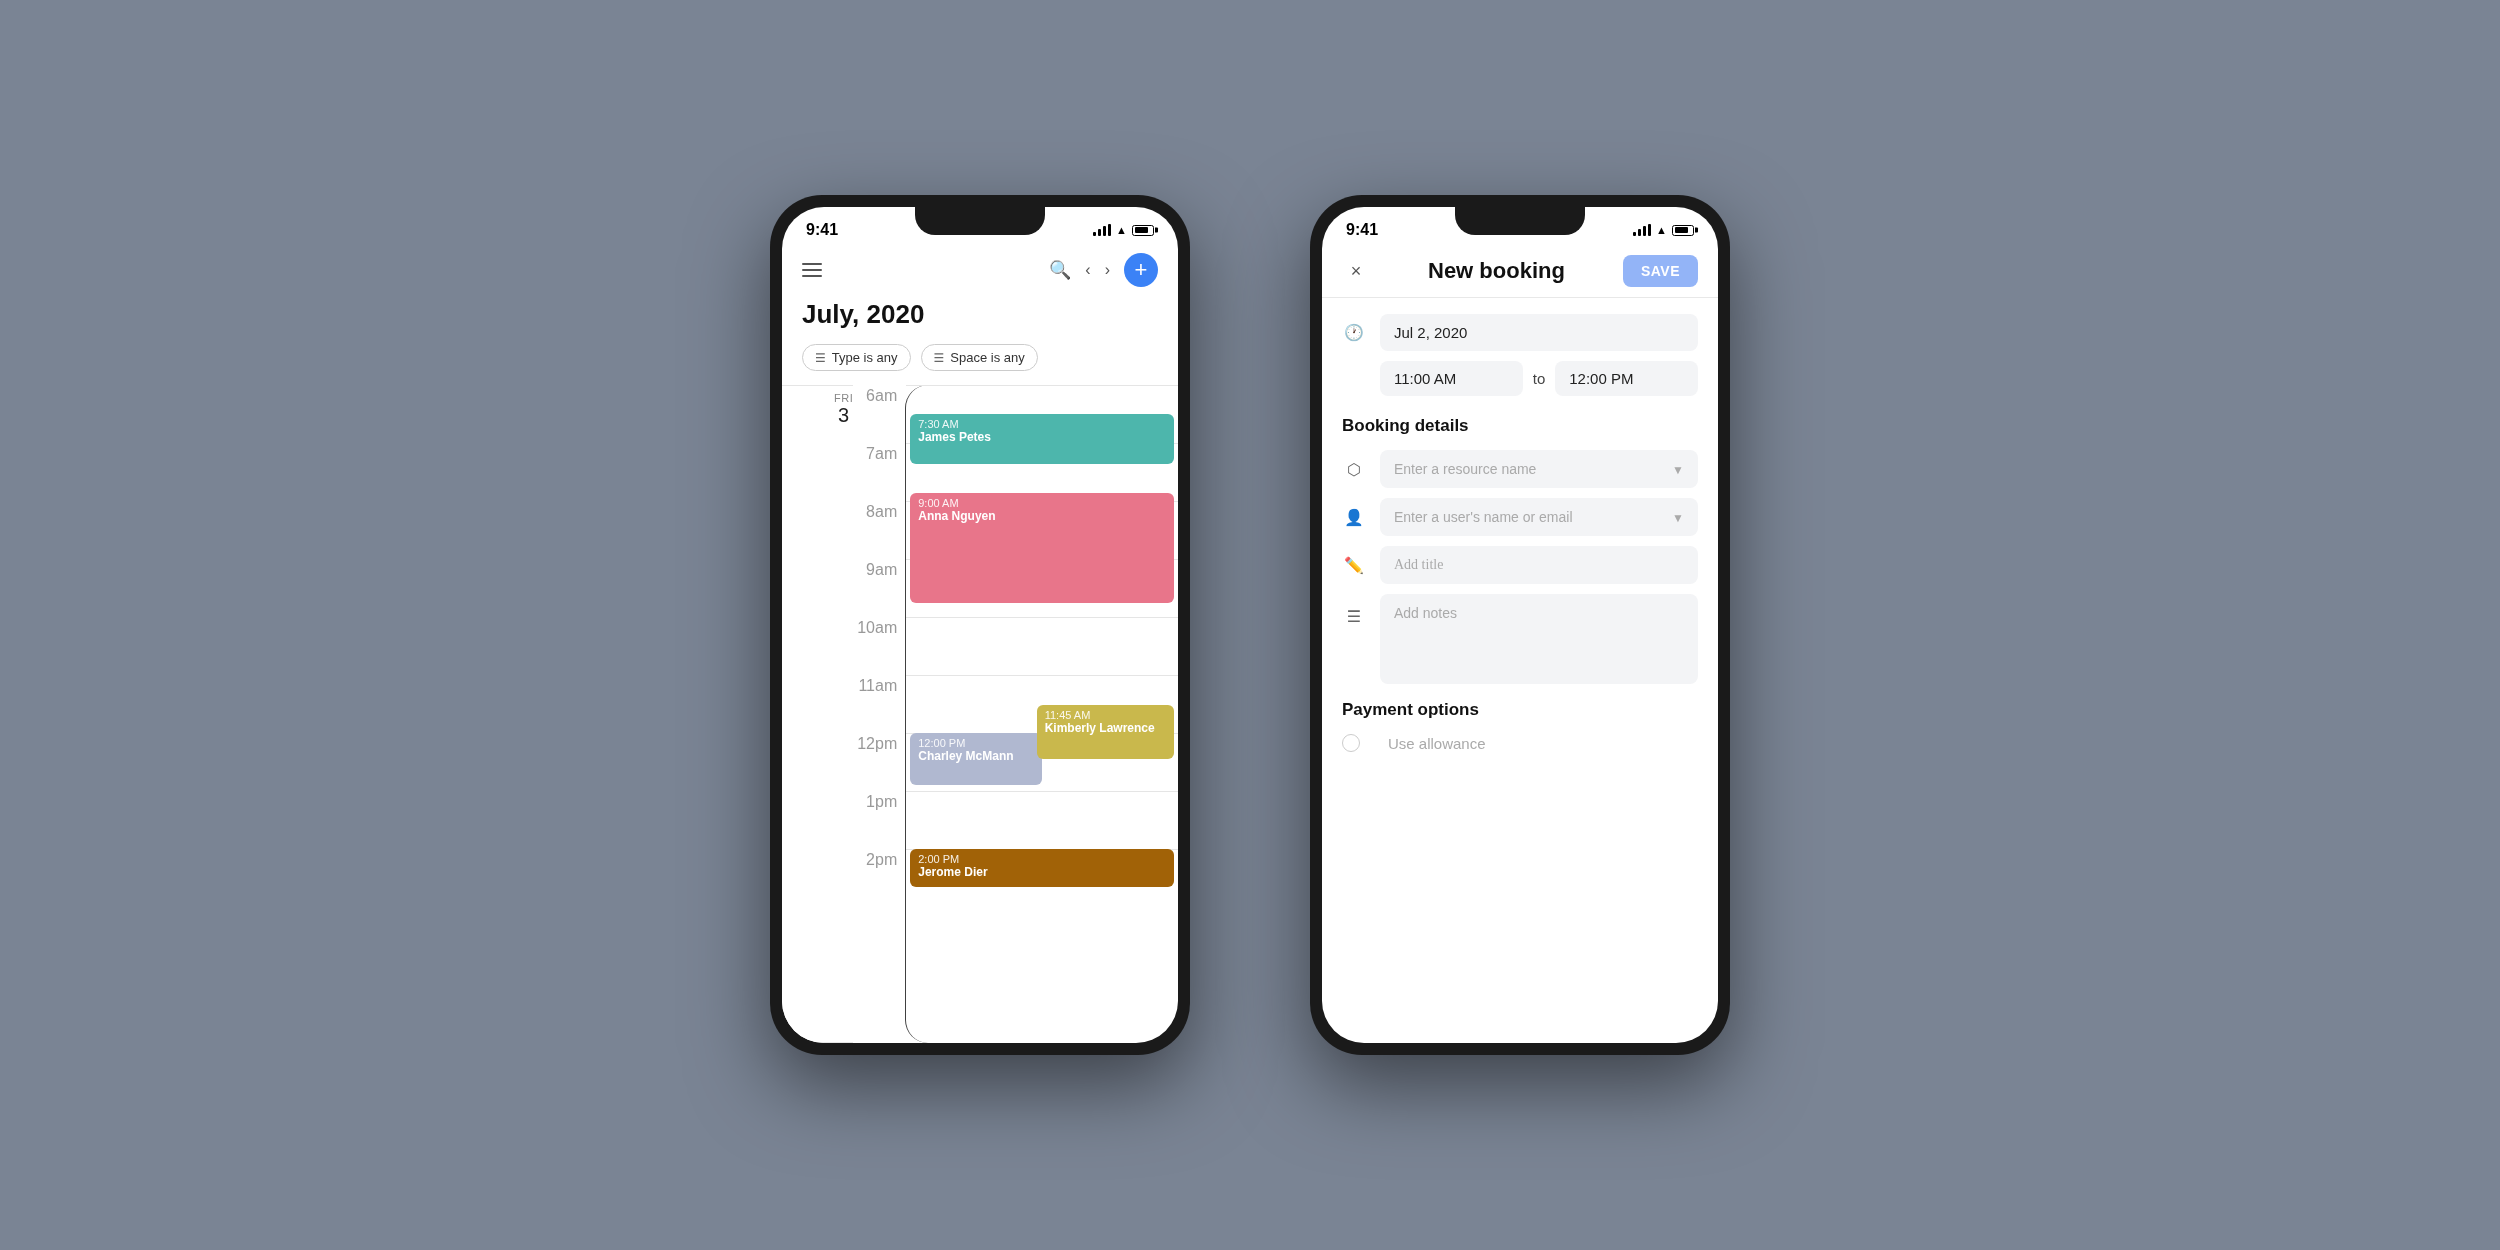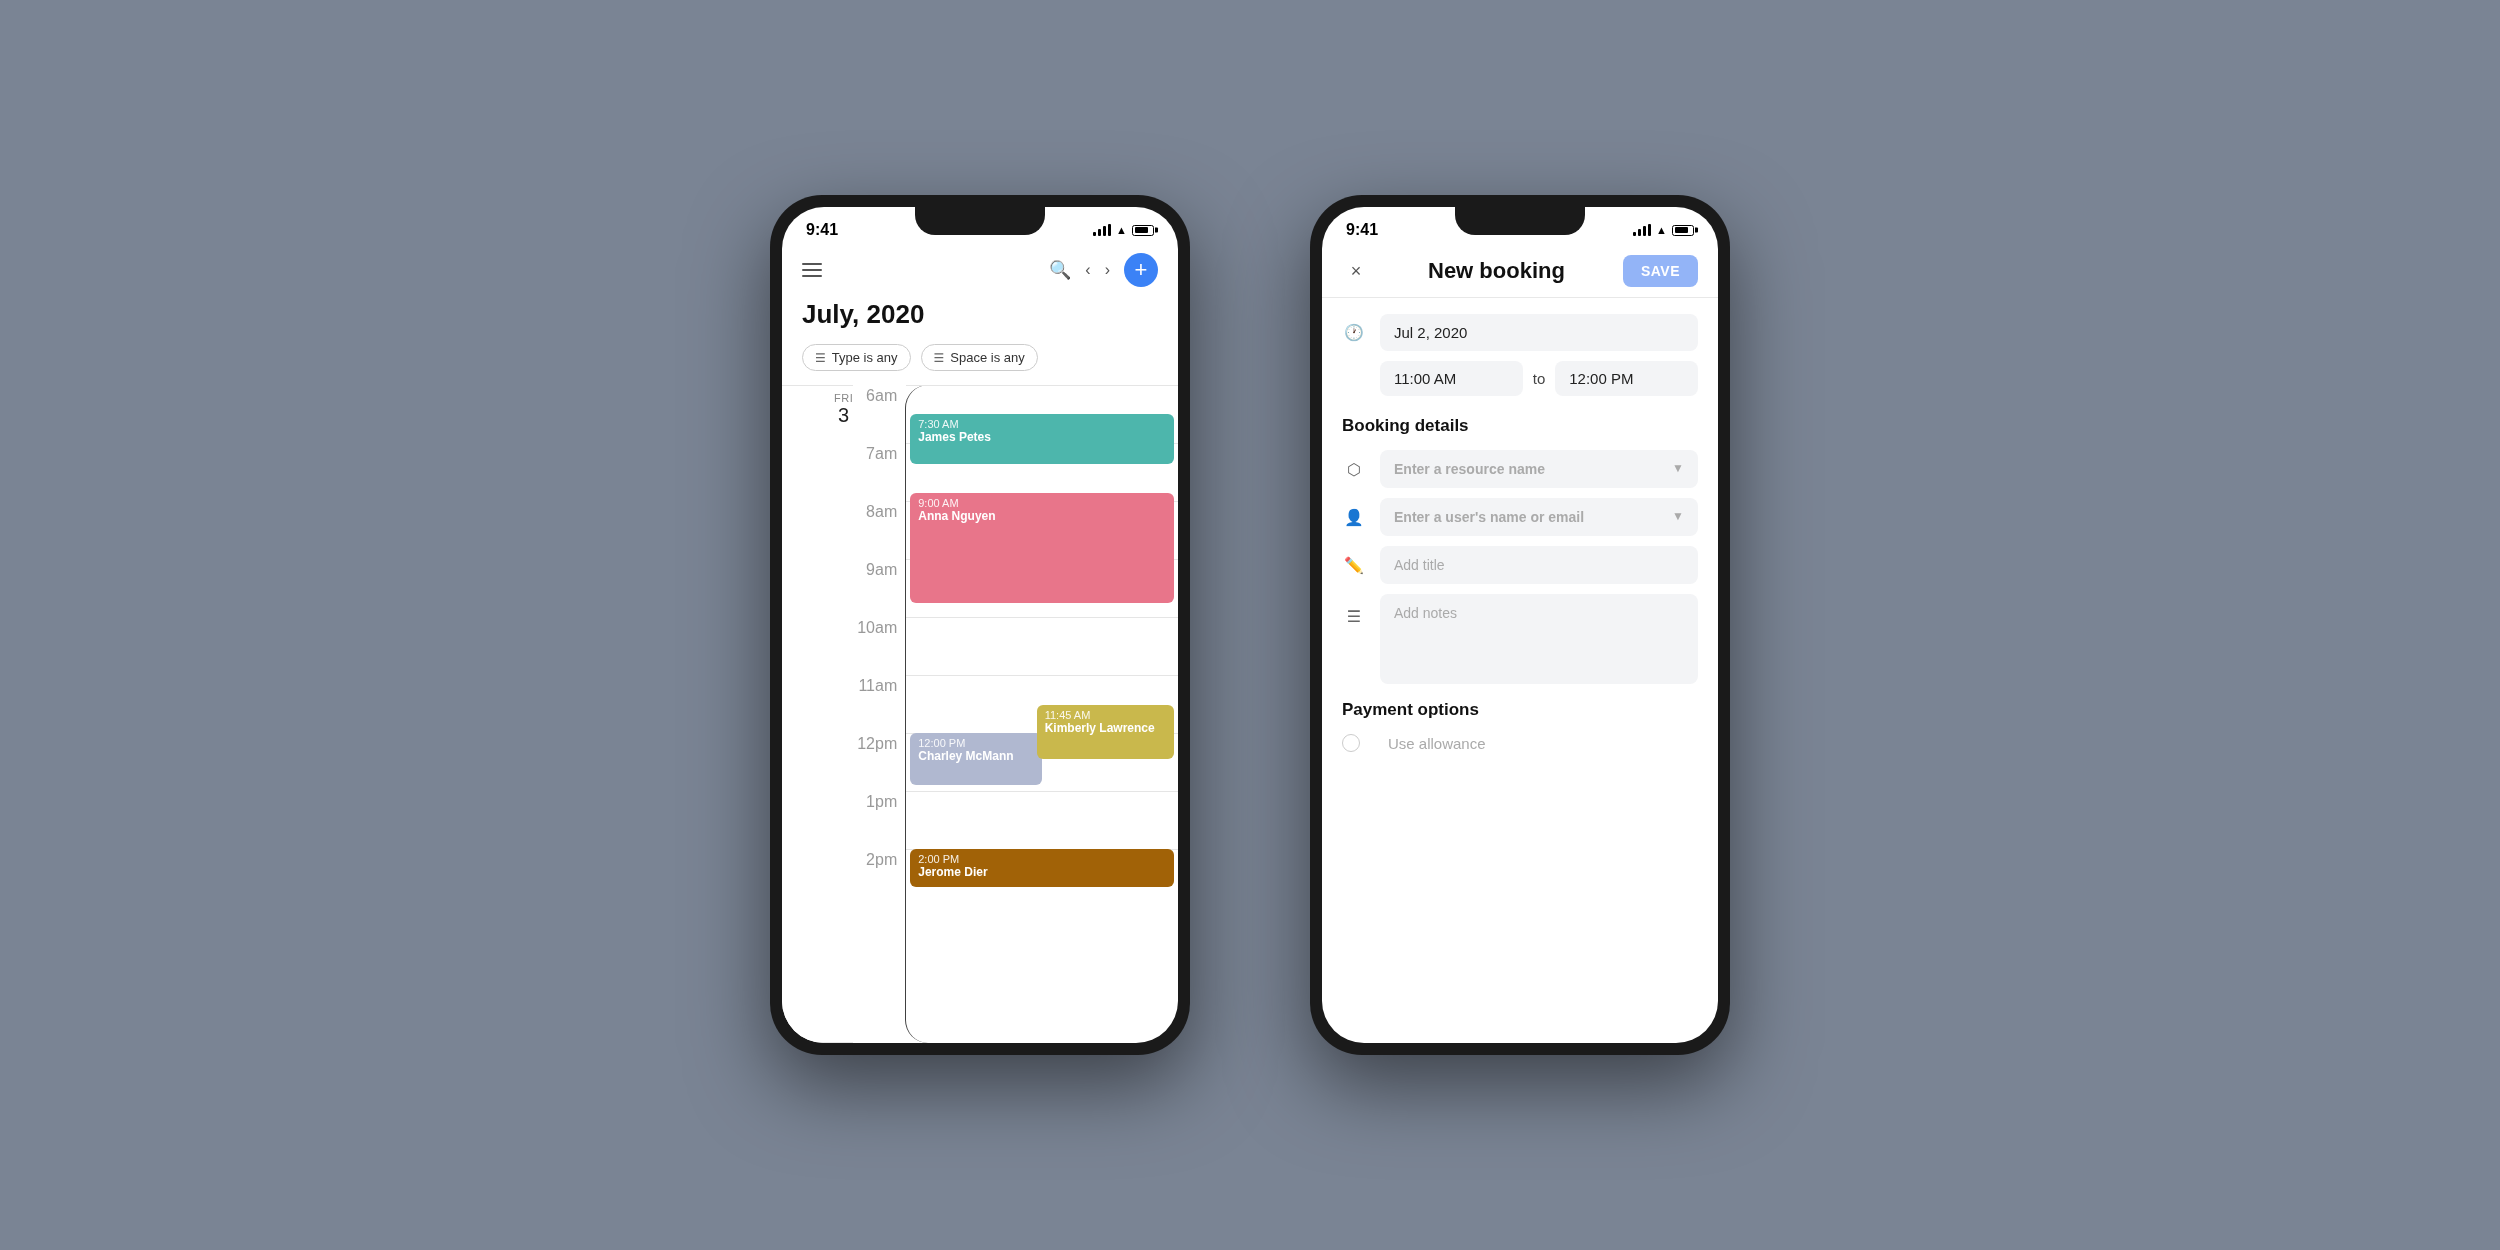"Enter a resource name" .field-input { align-items: flex-start -> flex-end; font-weight: bold -> none }
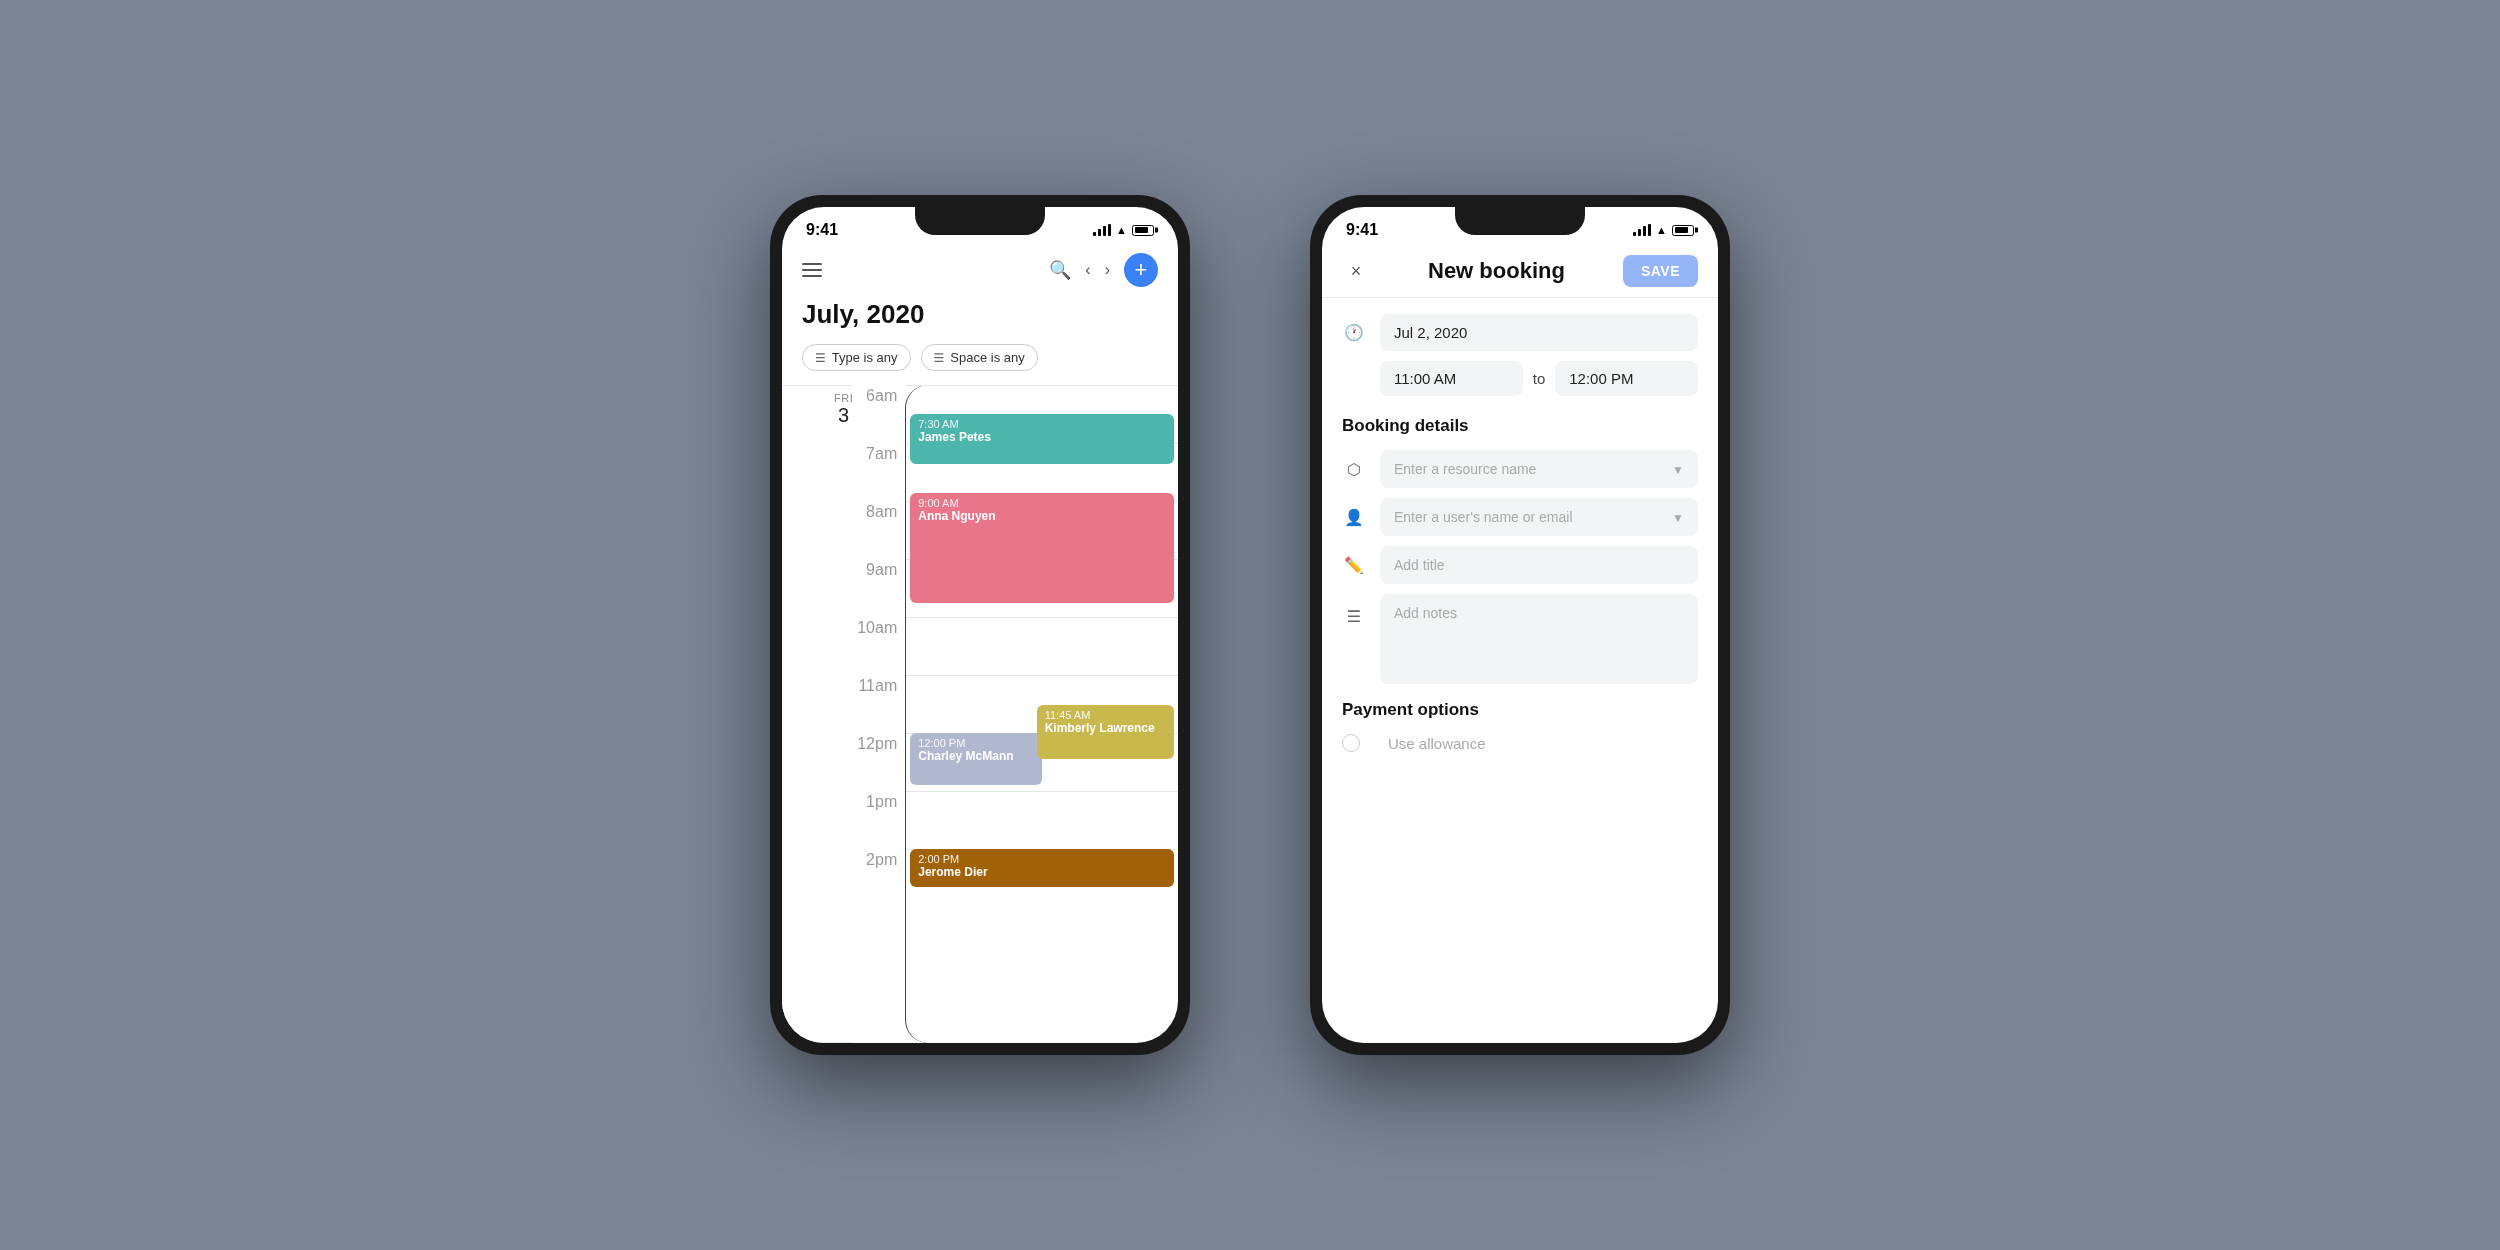"Add title" .title-field { font-family: none -> Liberation Serif, serif }
